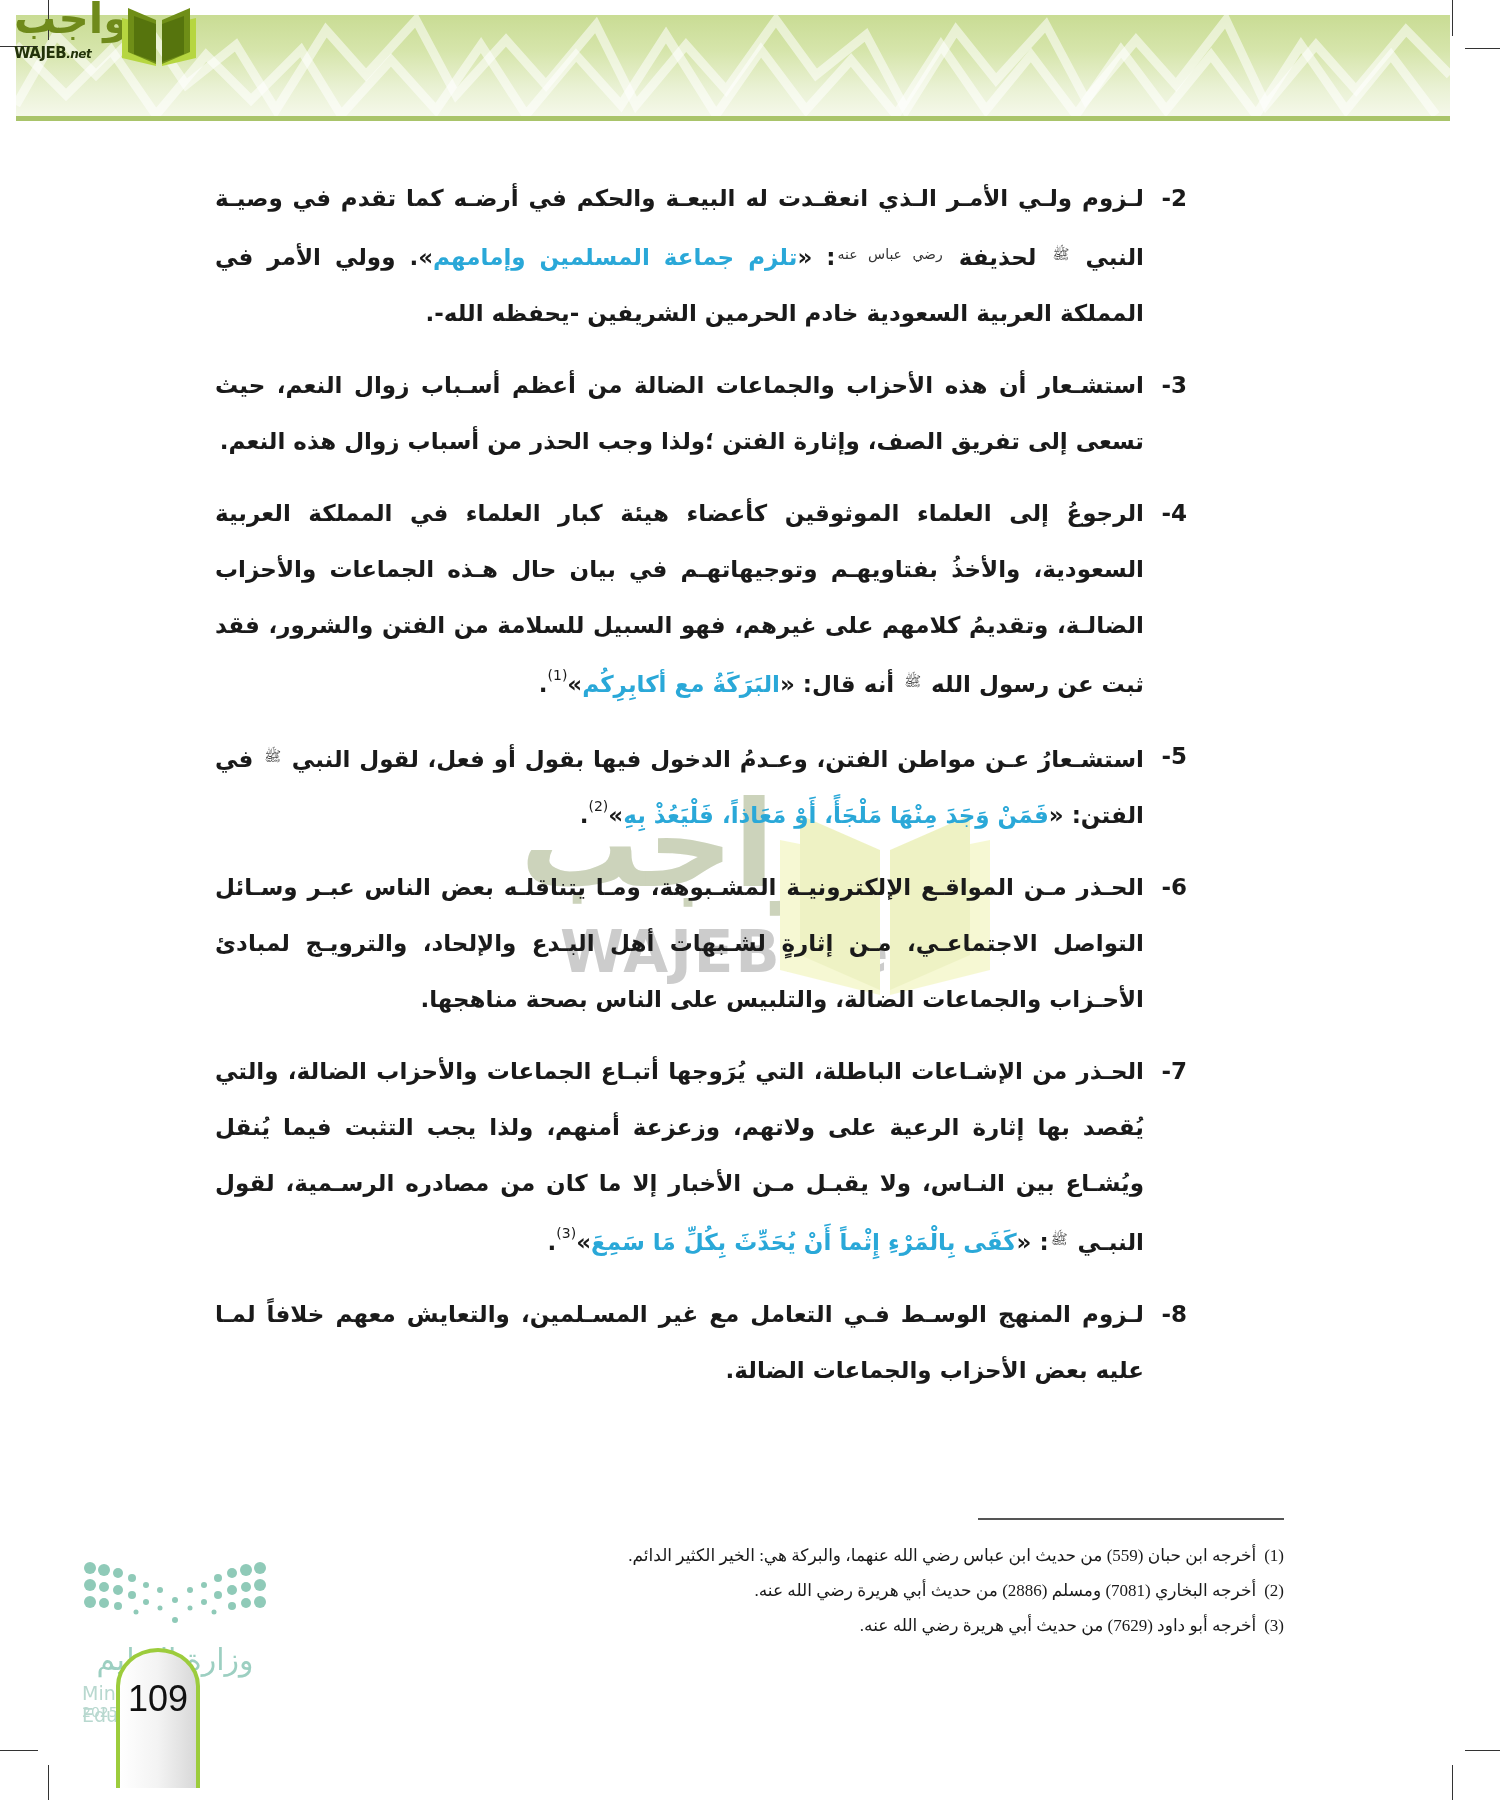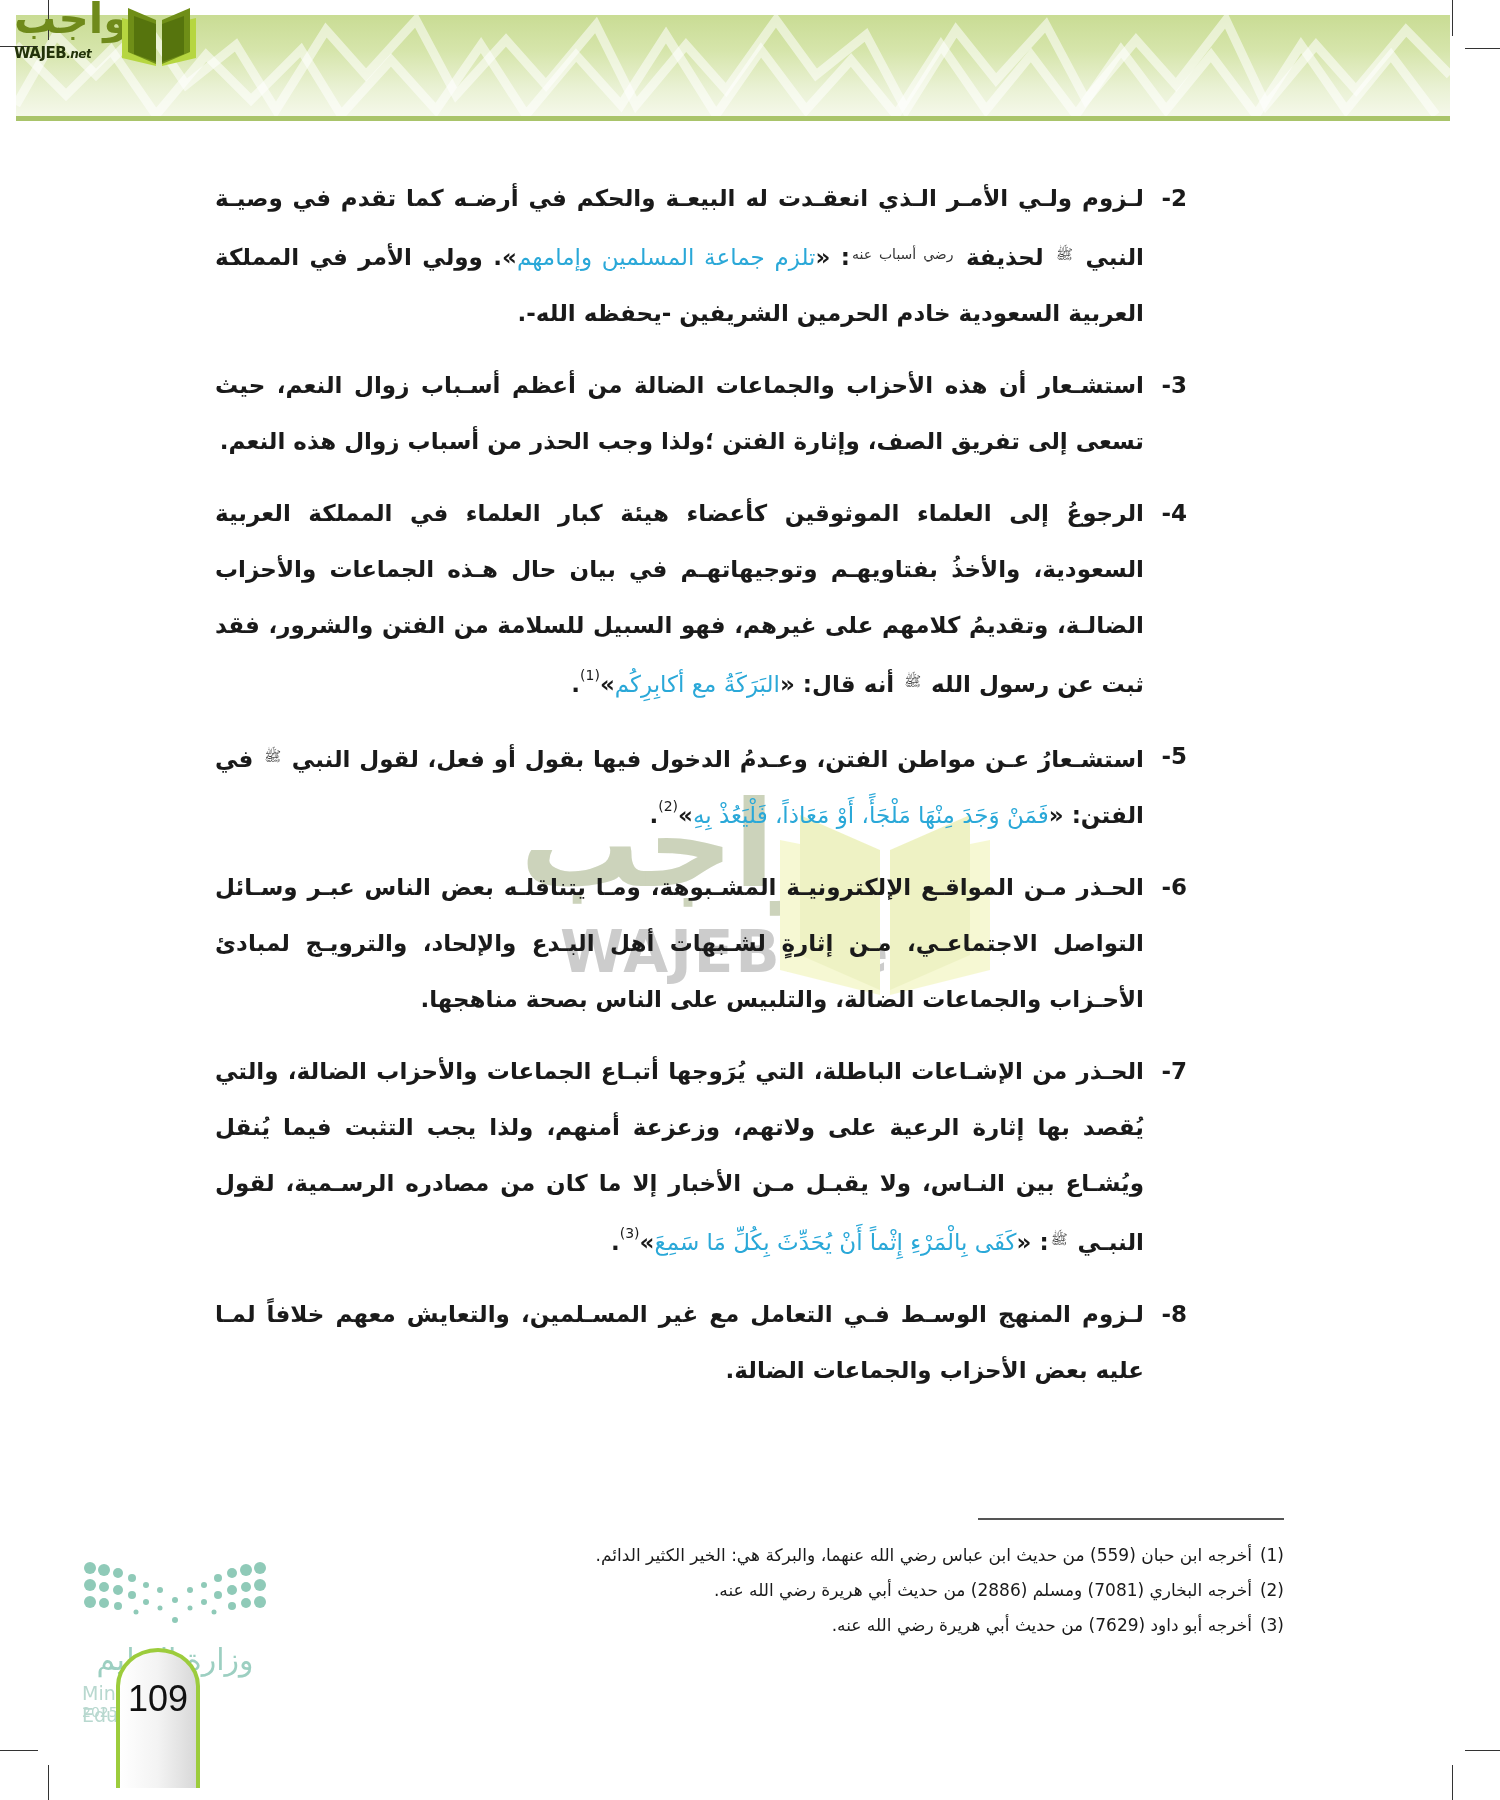"تلزم جماعة المسلمين وإمامهم" .quote { font-weight: normal -> bold }
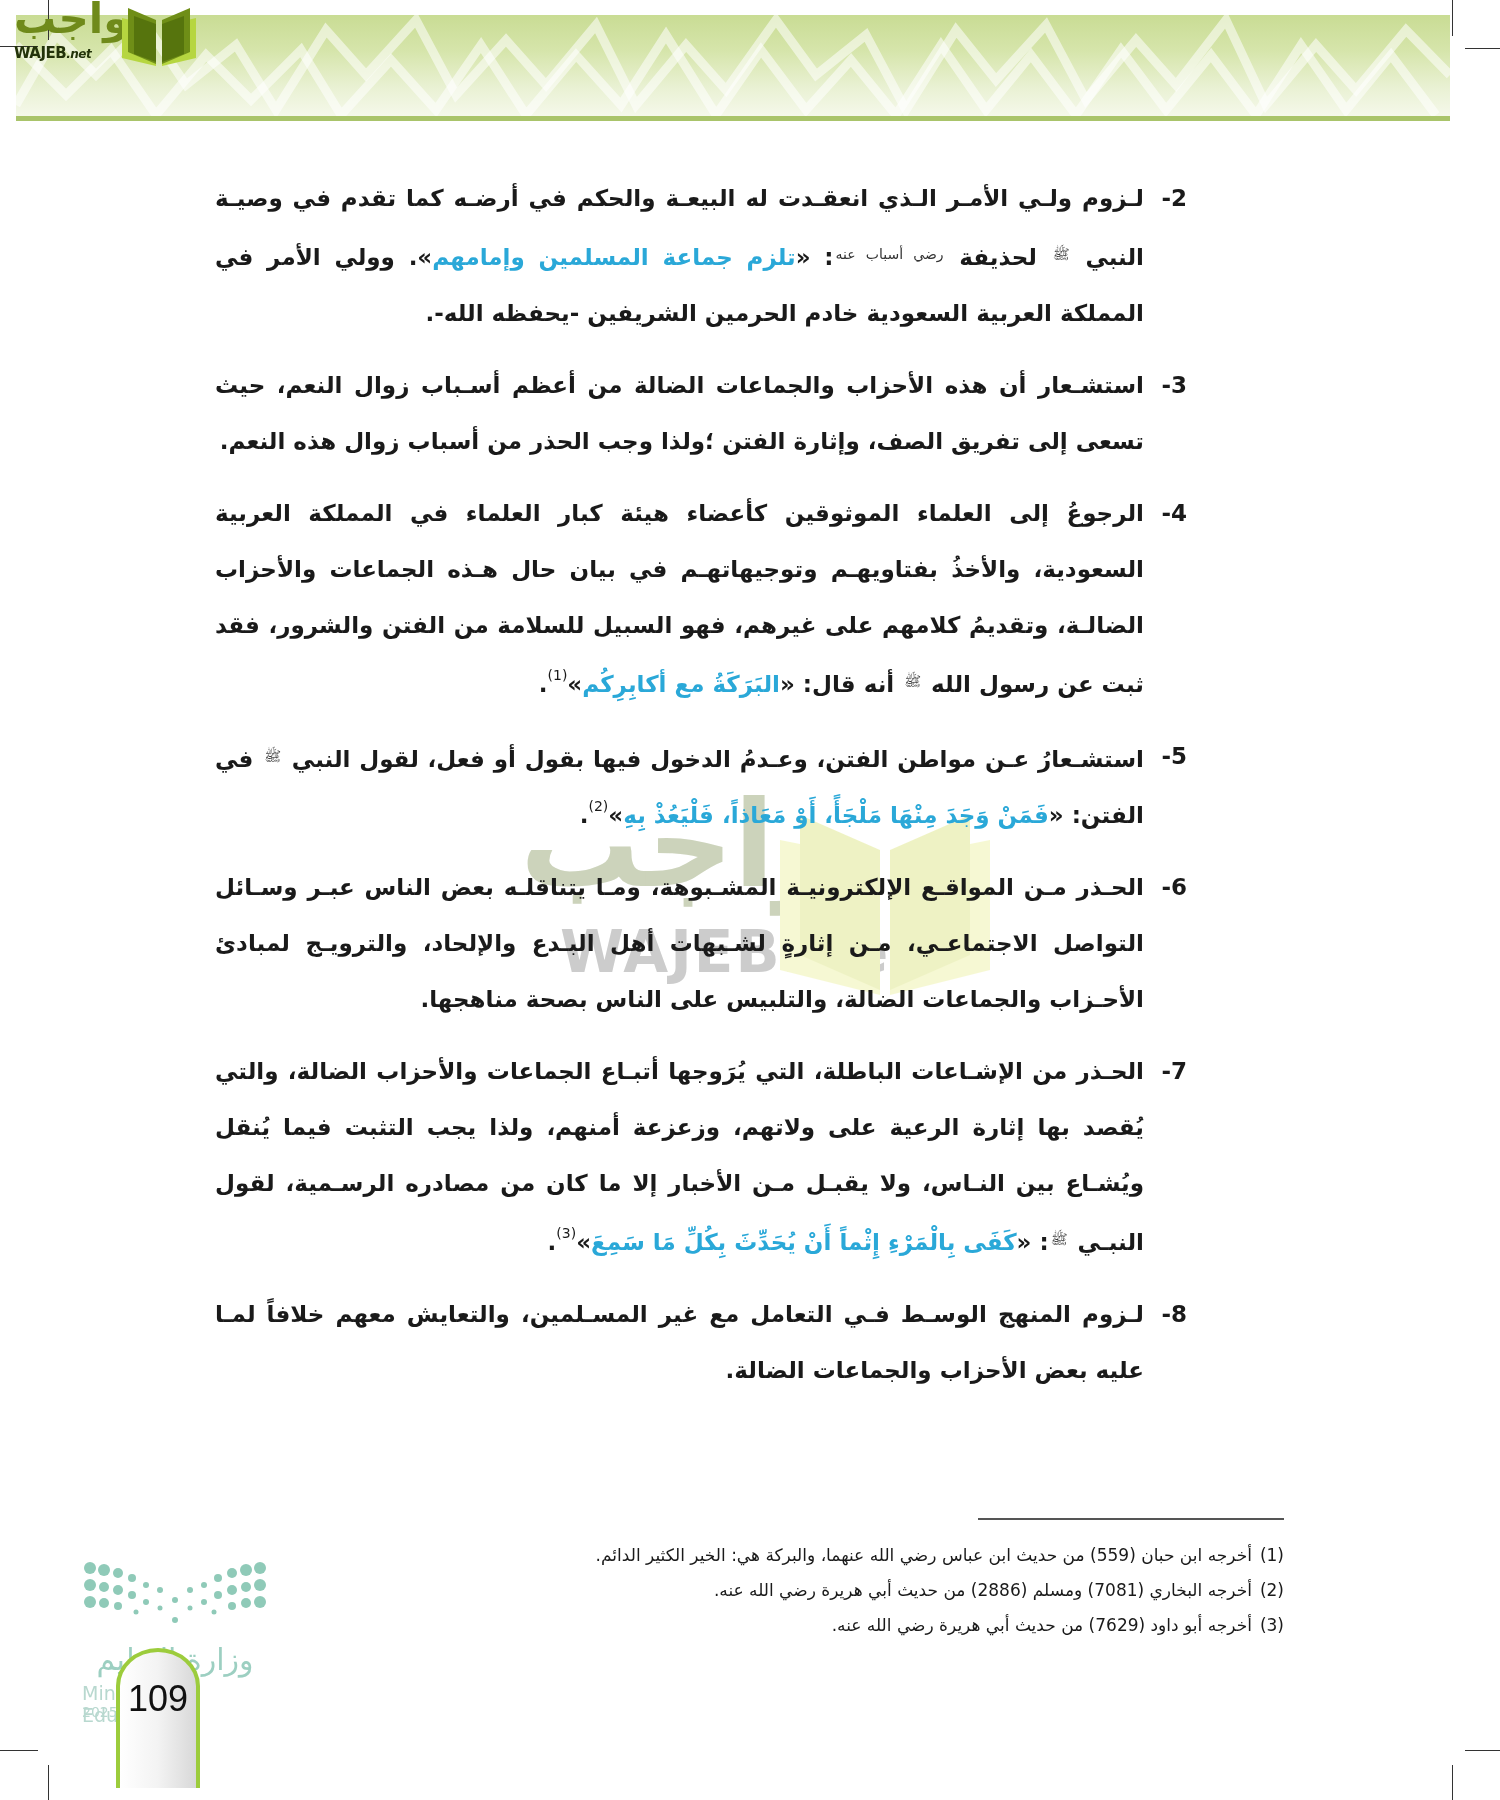"رضي أسباب عنه" span.honor { text: أسباب -> عباس }
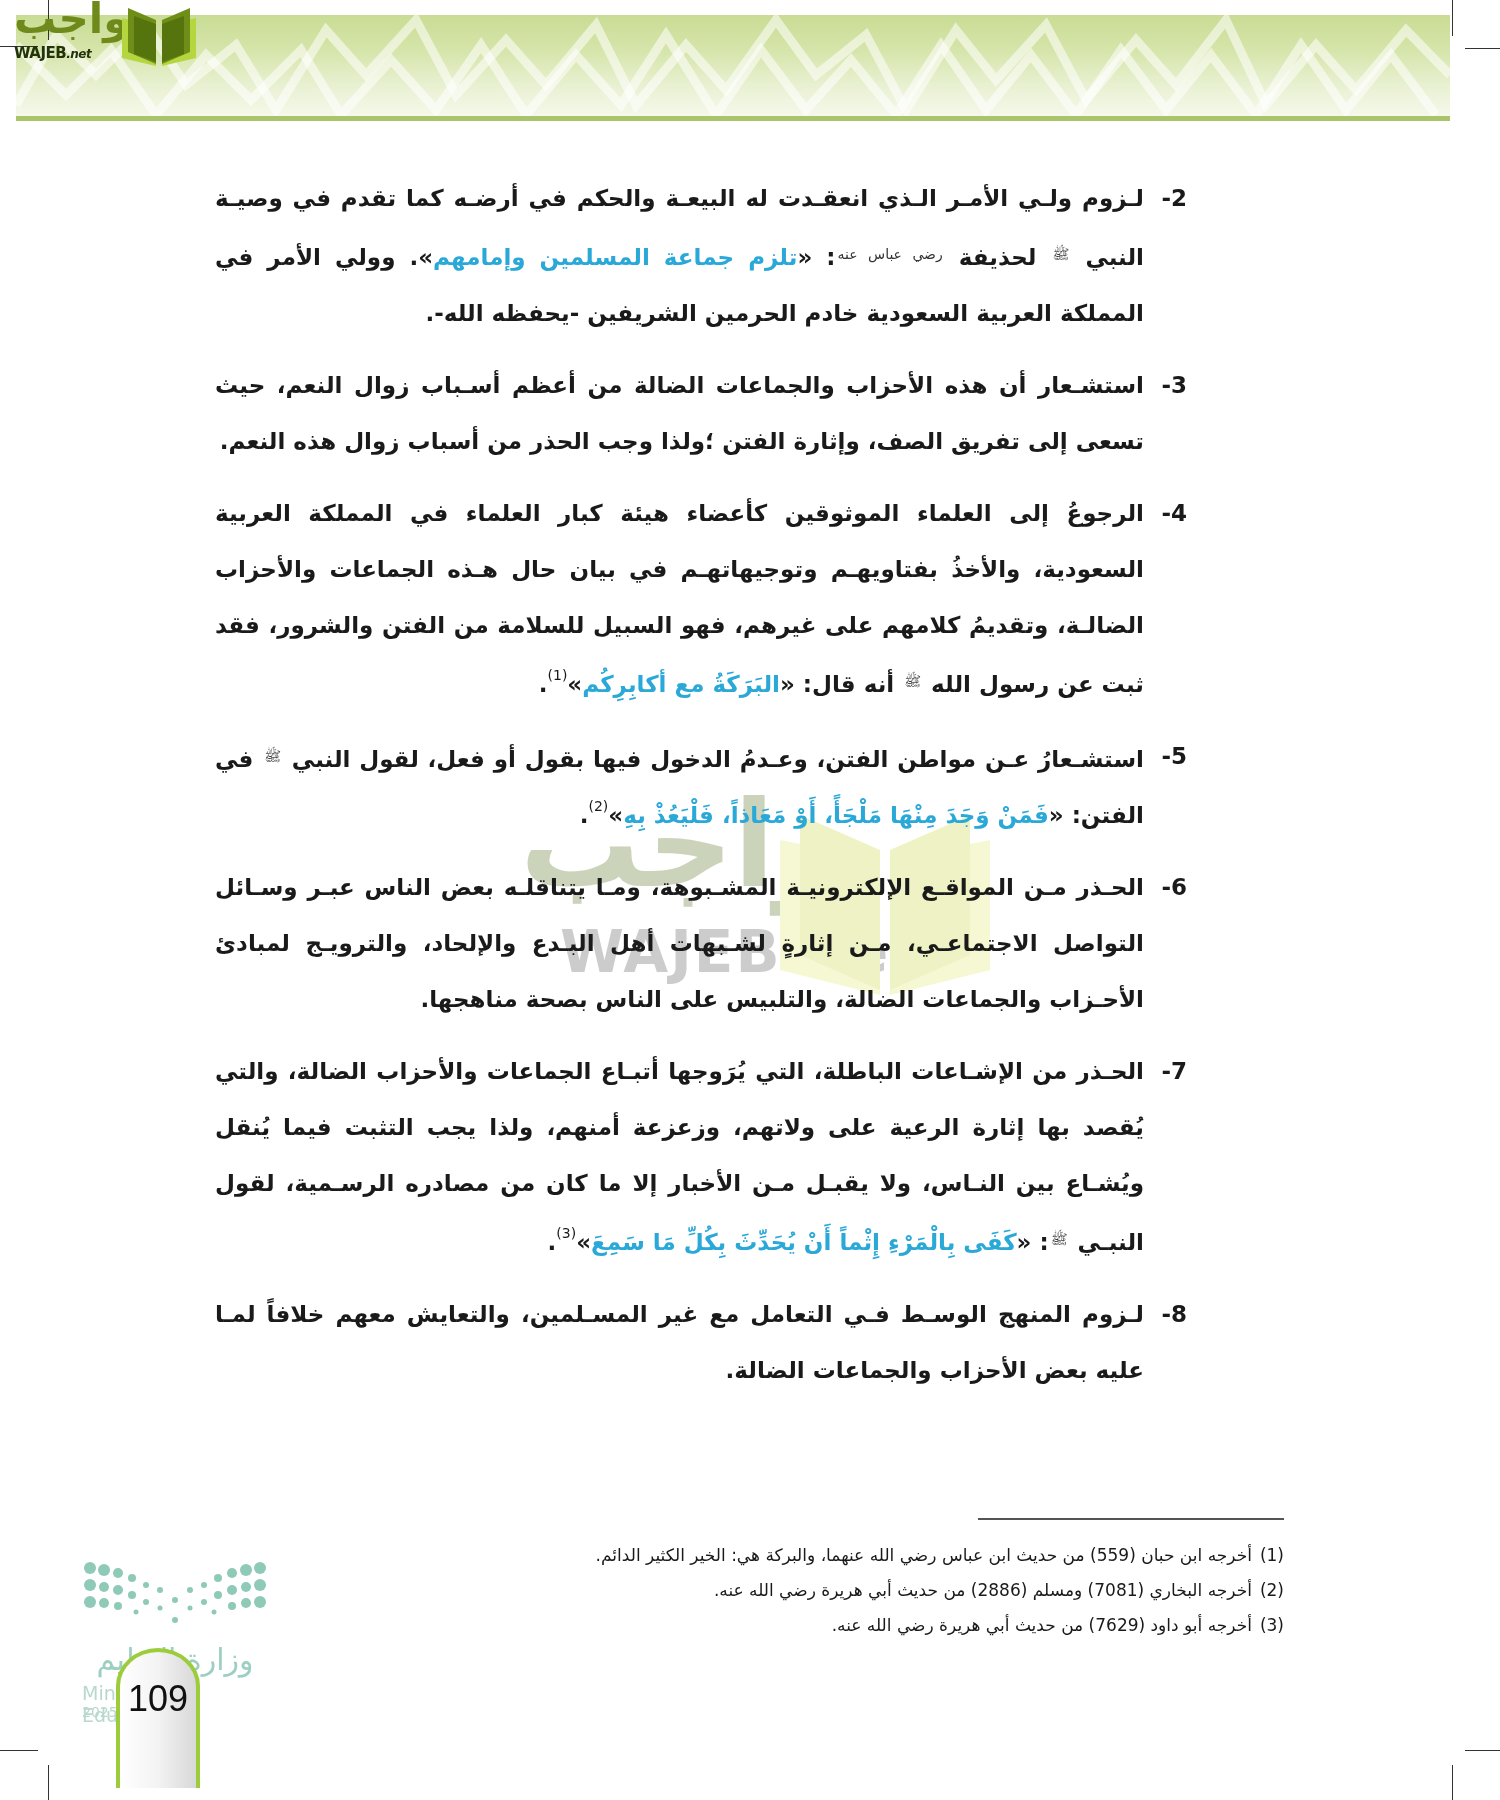"(1)أخرجه ابن حبان (559) من" .fn { font-family: none -> Liberation Serif, serif }
